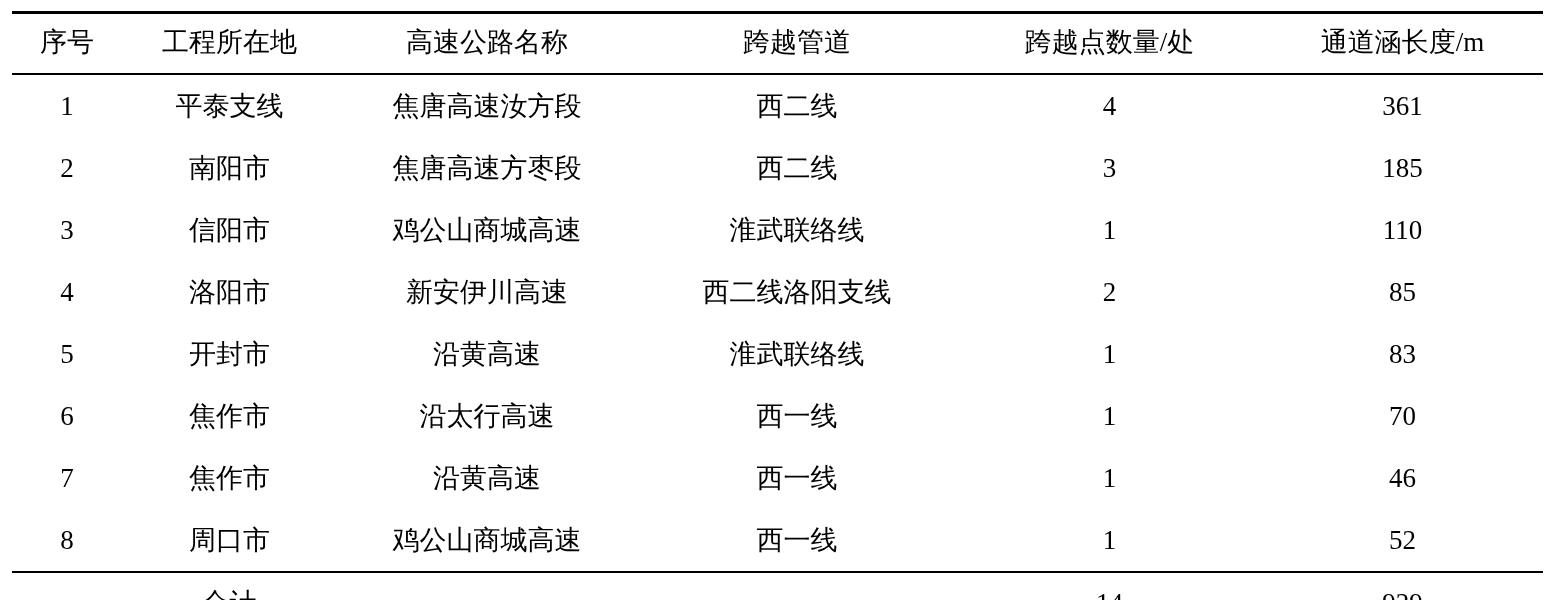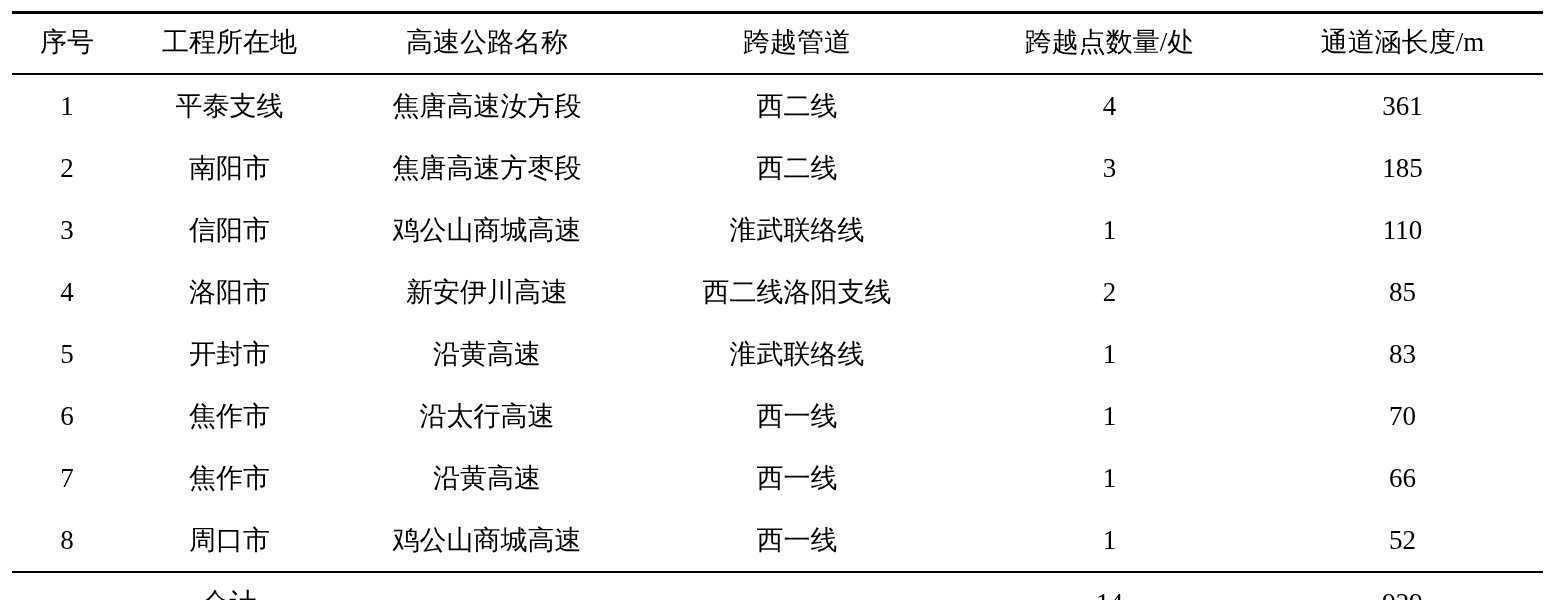"66" td.cell-len { text: 66 -> 46 }
